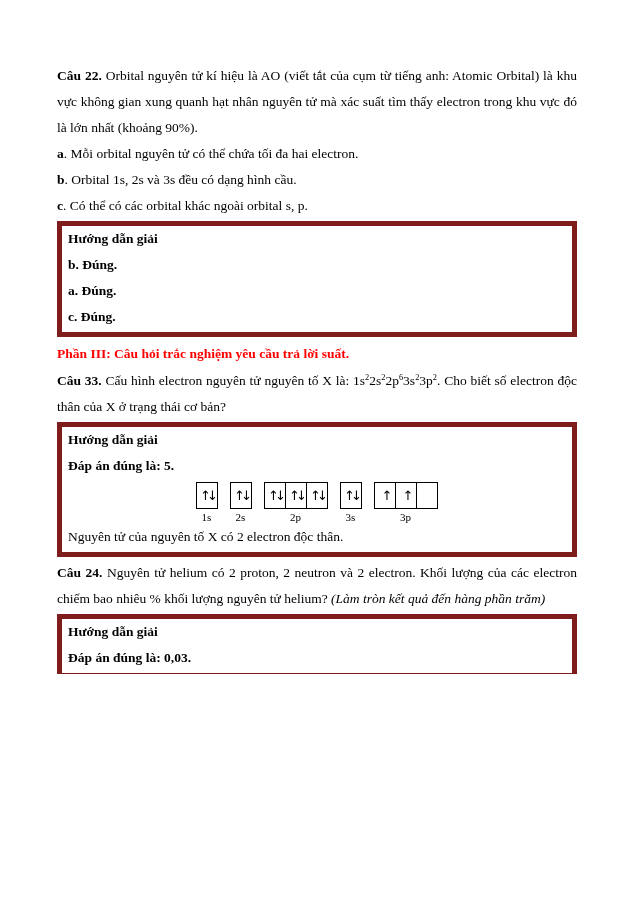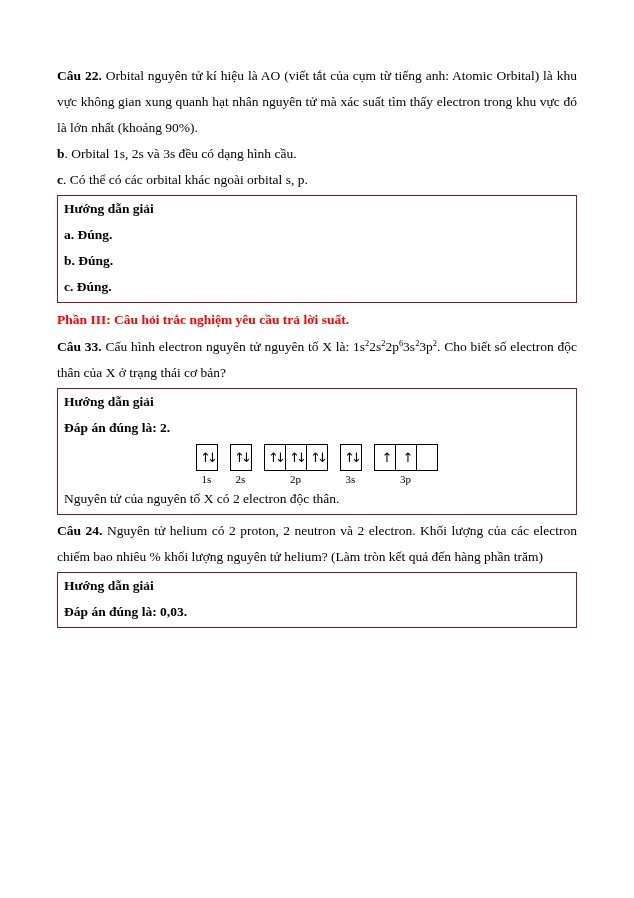"a. Mỗi orbital nguyên tử" p.para { html: none -> <p><span>a</span><span>. Mỗi orbital nguyên tử có thể chứa tối đa hai electron.</span></p> }
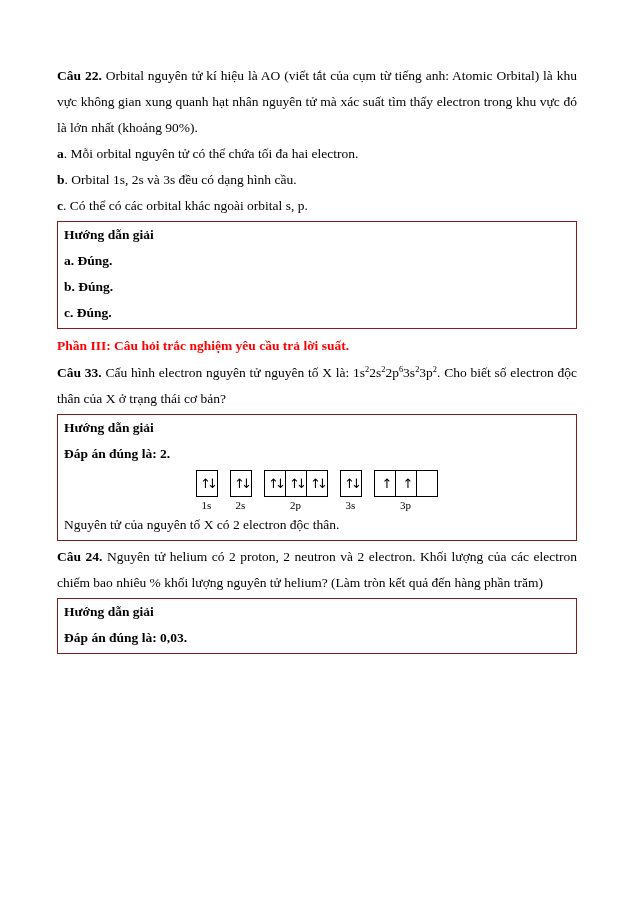"Hướng dẫn giải" .solution-box { border: 1px solid #7f1d1d -> 5px solid #7f1d1d }
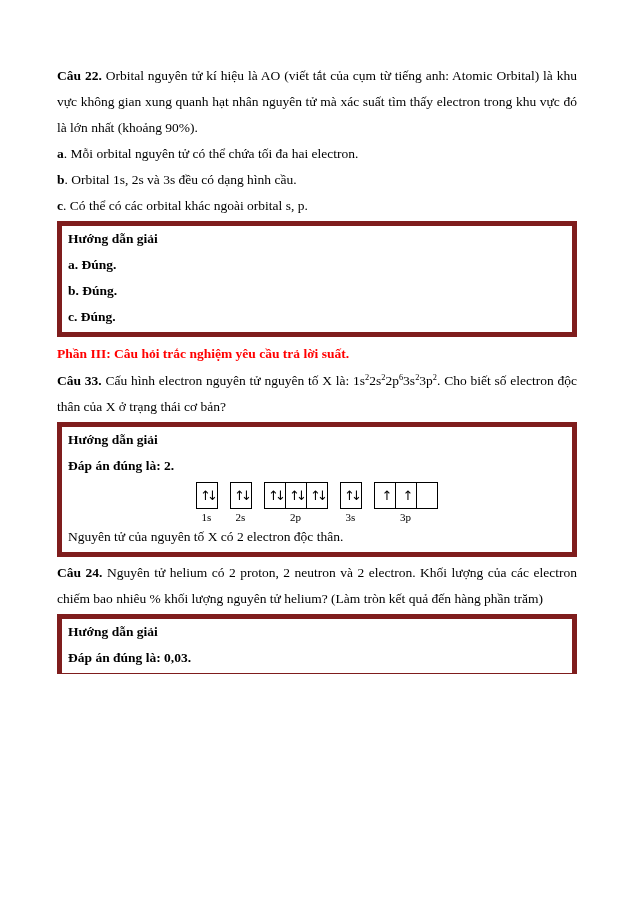"a. Đúng." p.para { order: before "b. Đúng." -> after "b. Đúng." }
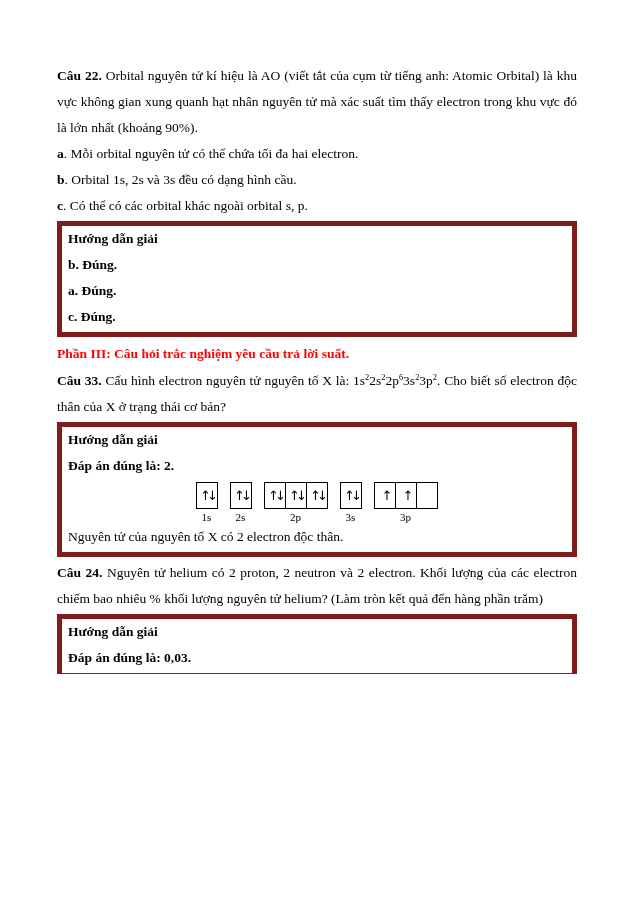"Đáp án đúng là: 2." p.para { text: 2 -> 5 }
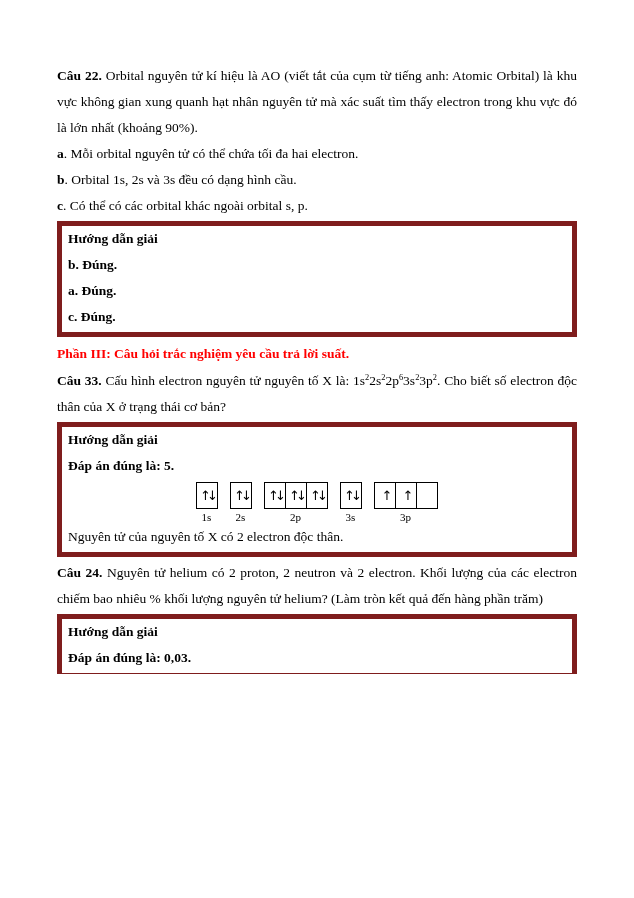"(Làm tròn kết quả đến" .i { font-style: none -> italic }
